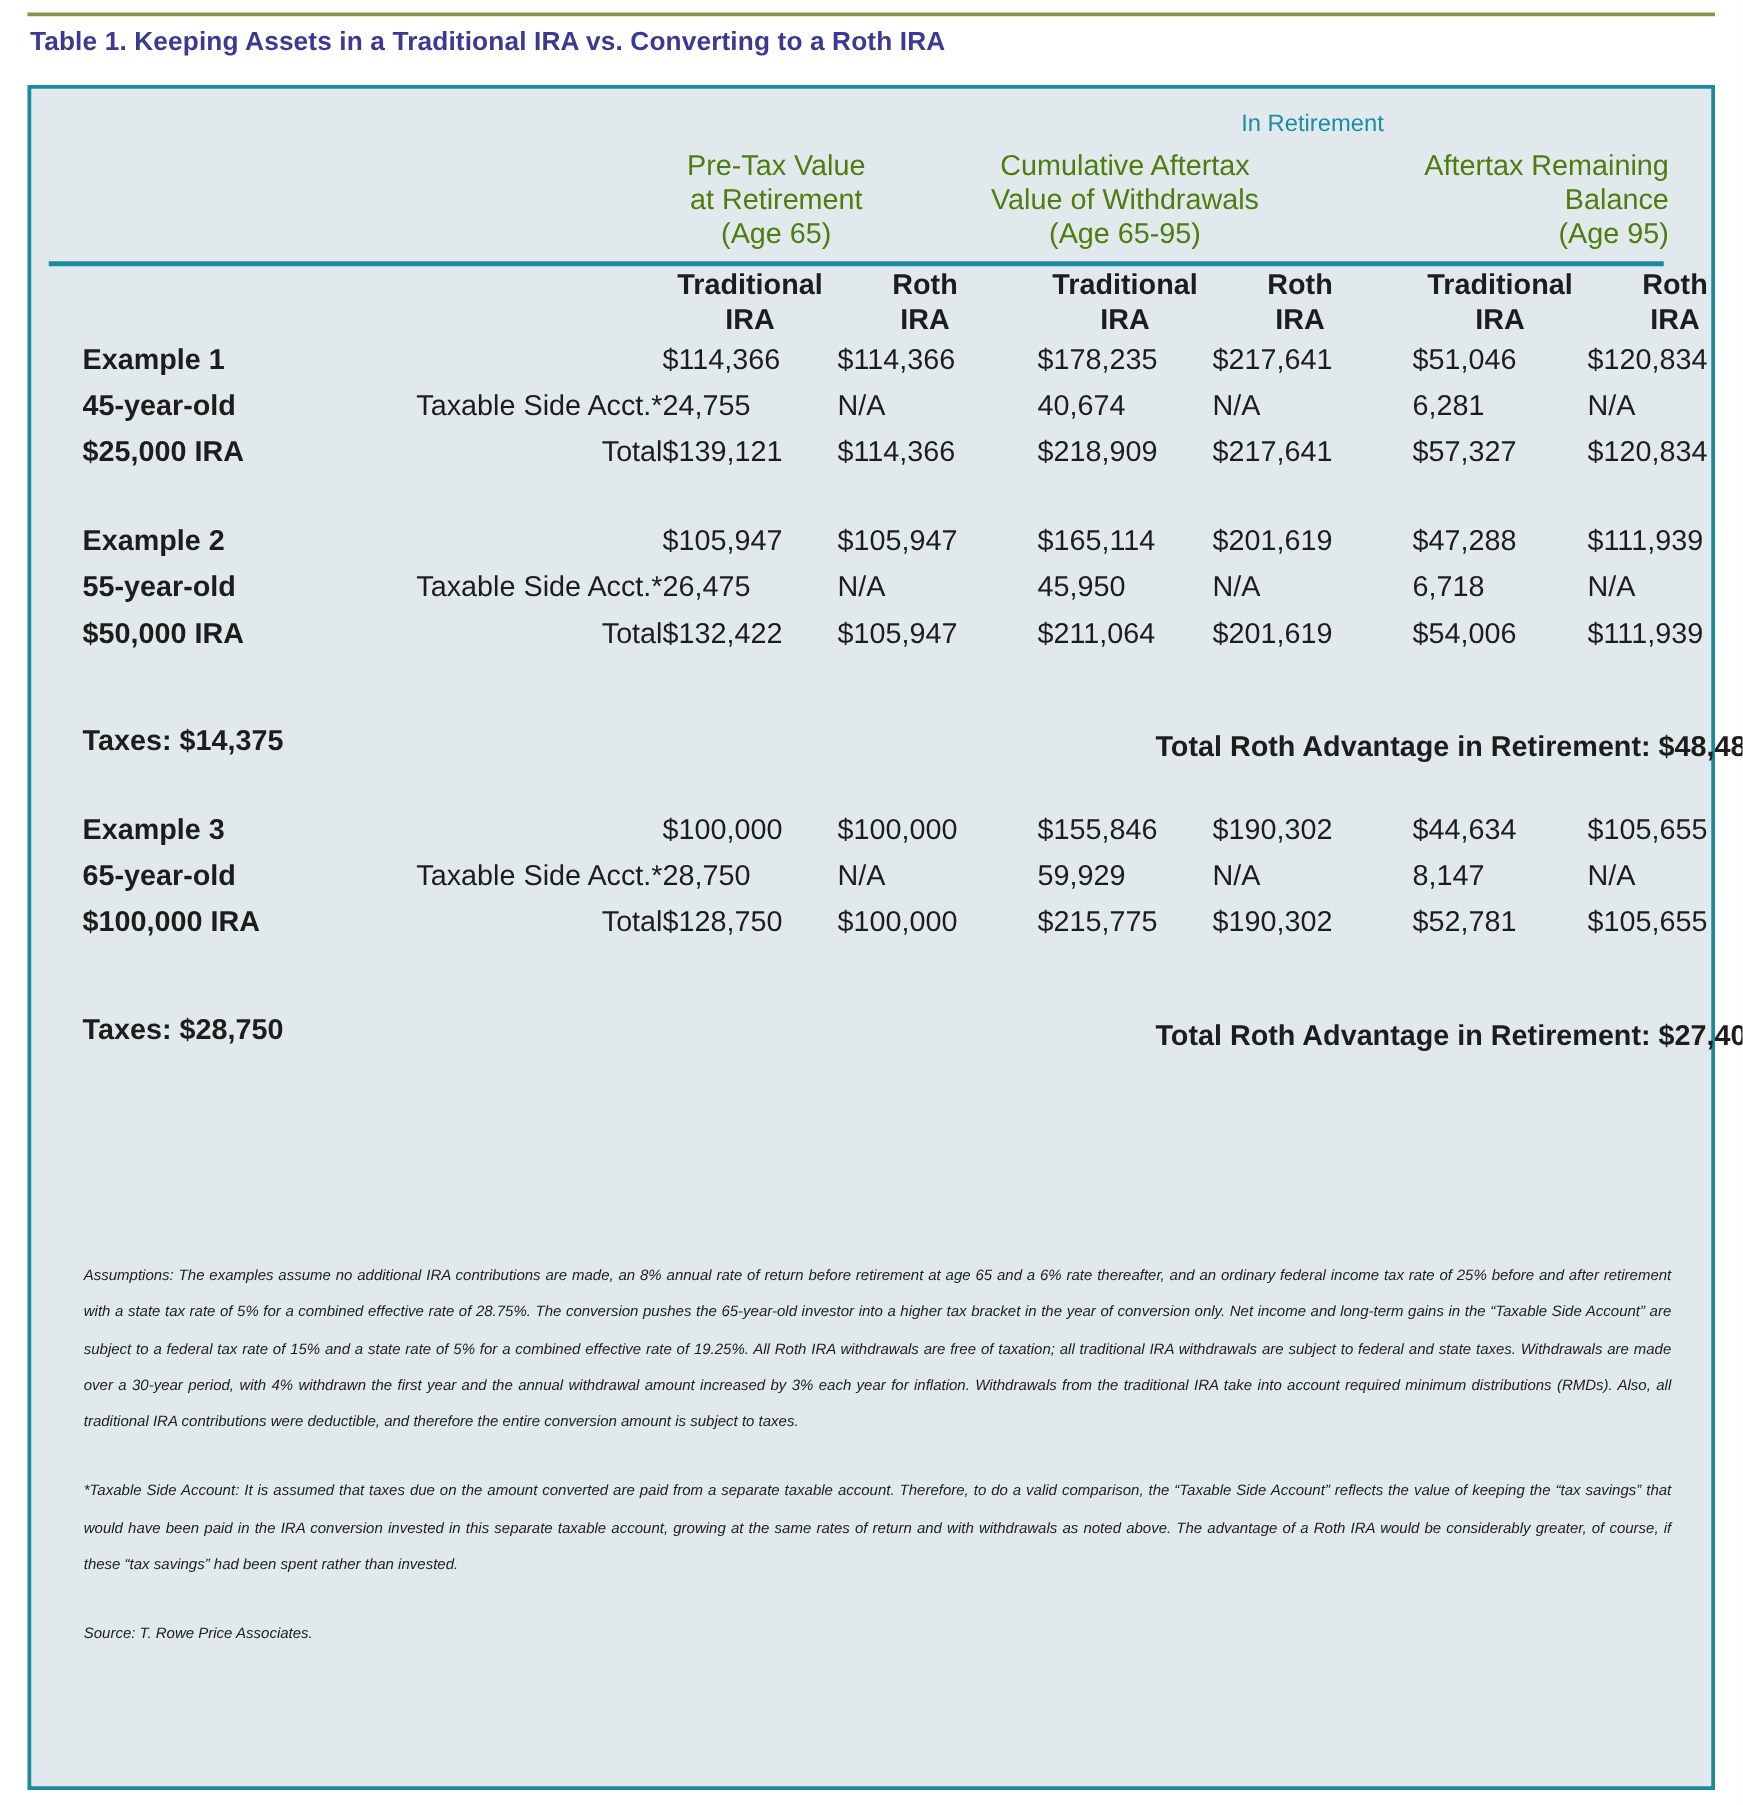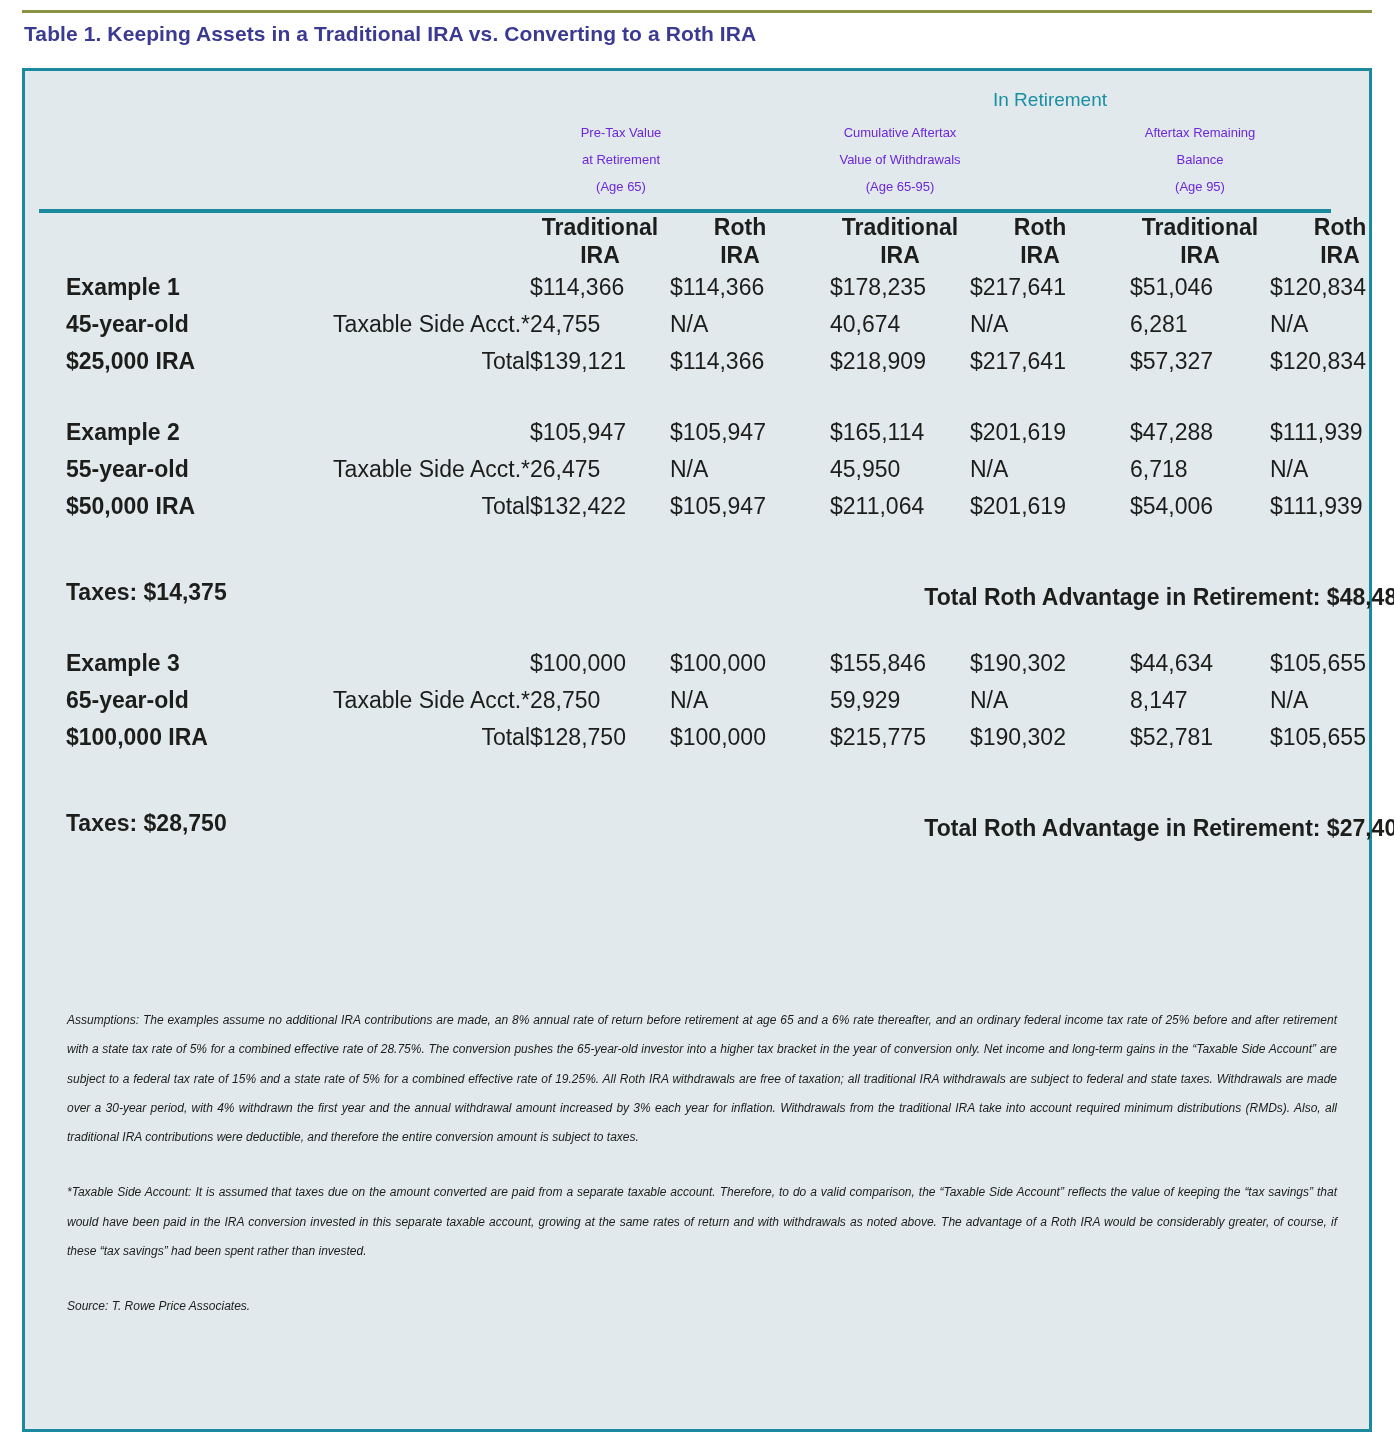"Pre-Tax Value" .grp { color: #6d28d9 -> #4d7c0f; font-size: 13px -> 23px }
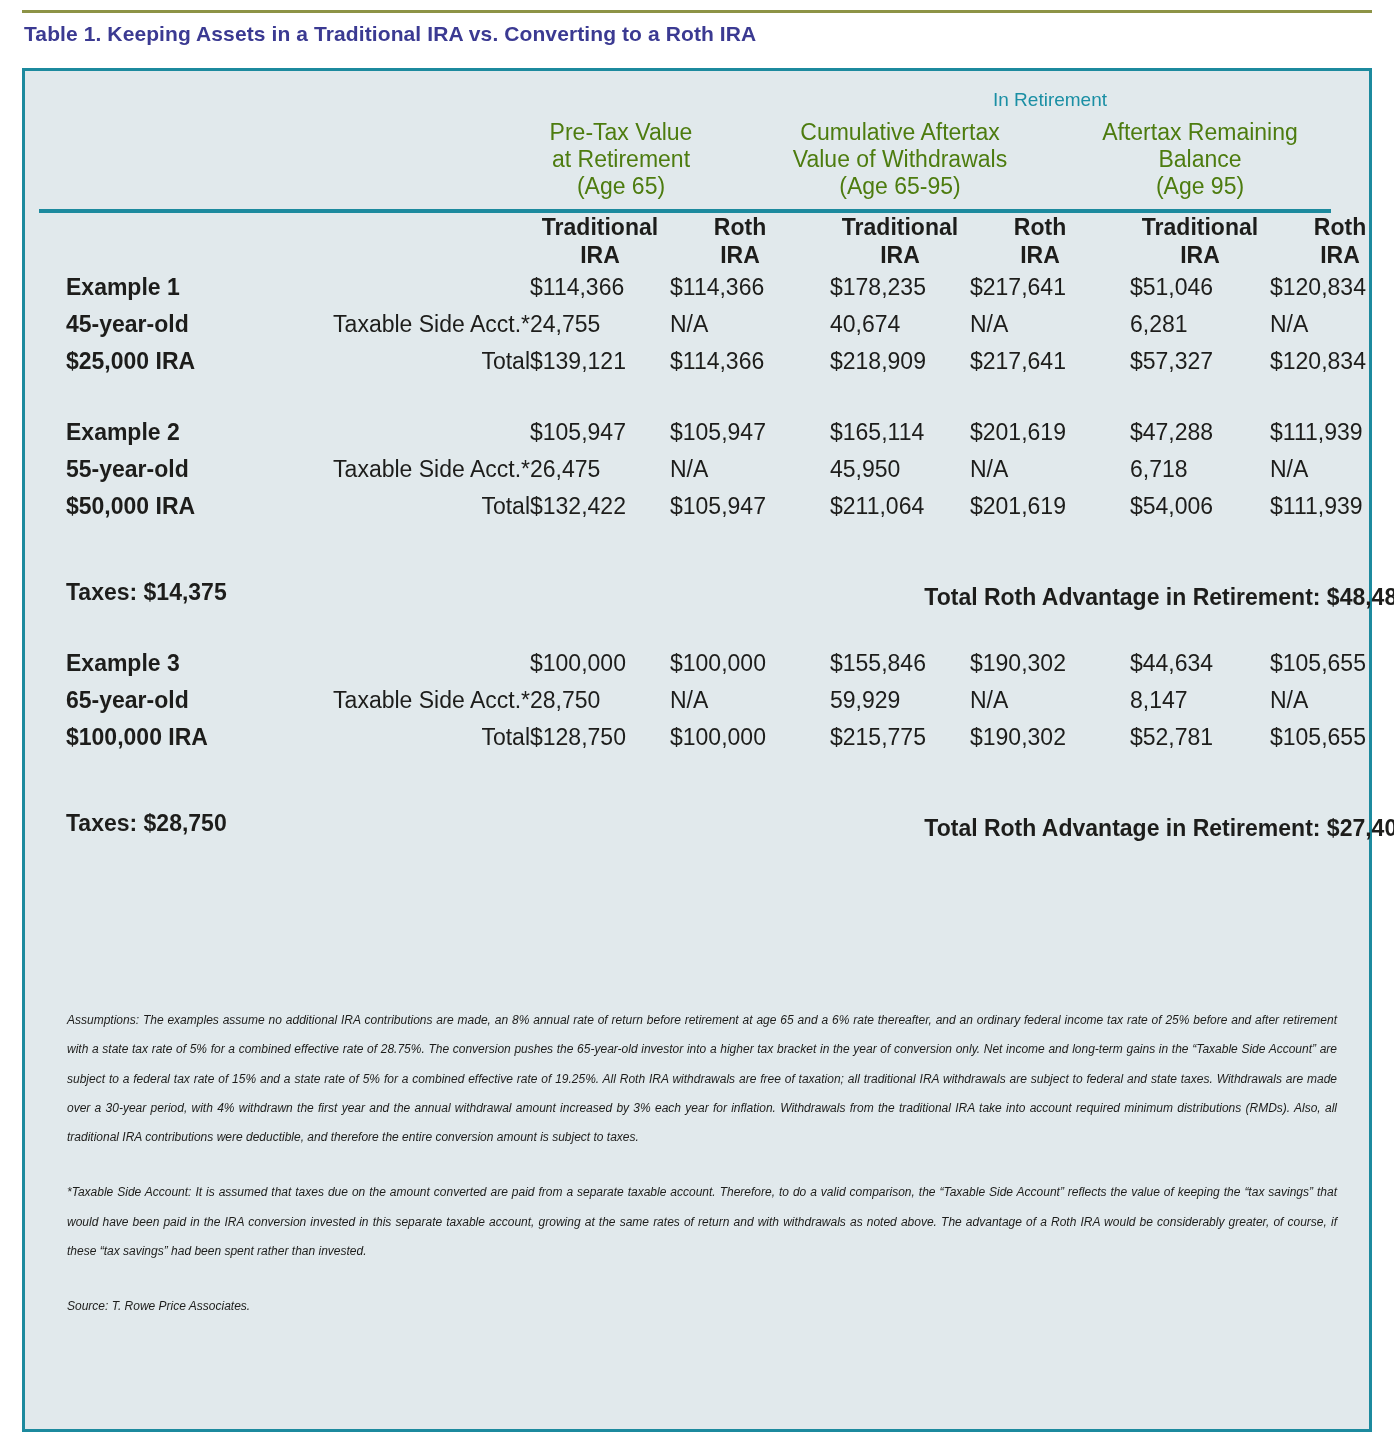"Aftertax Remaining" .grp-bal { text-align: none -> right }
